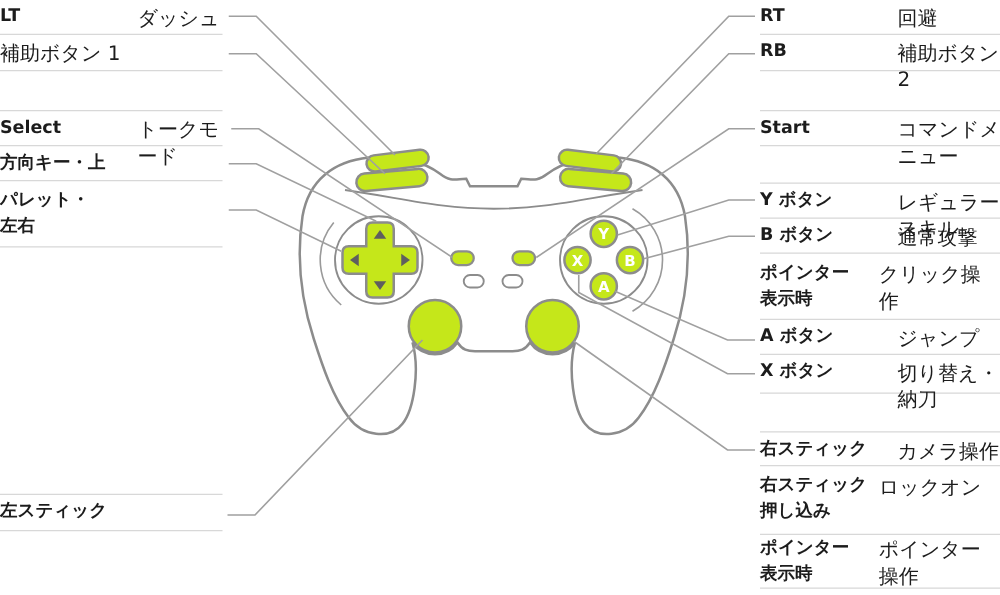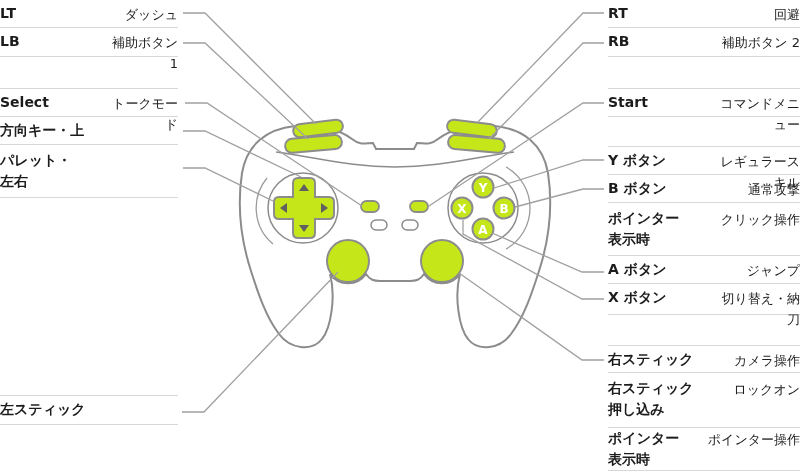"ダッシュ" .row .fn { font-size: 13px -> 16px; text-align: right -> none }
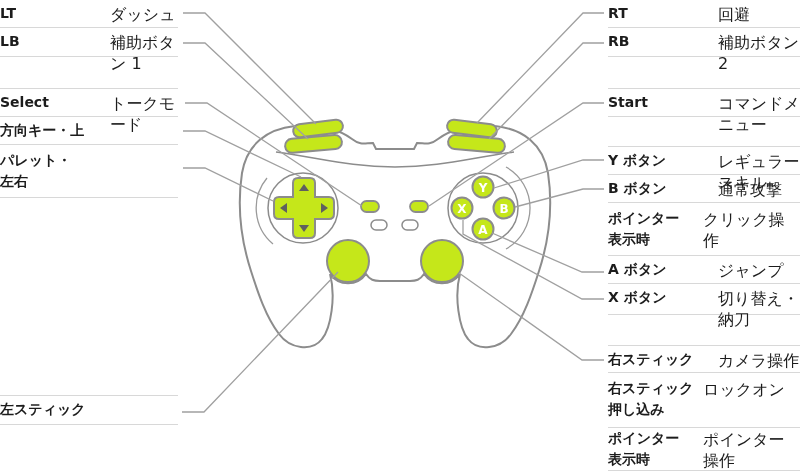"LB" span.nm { html: <span>LB</span> -> none }
